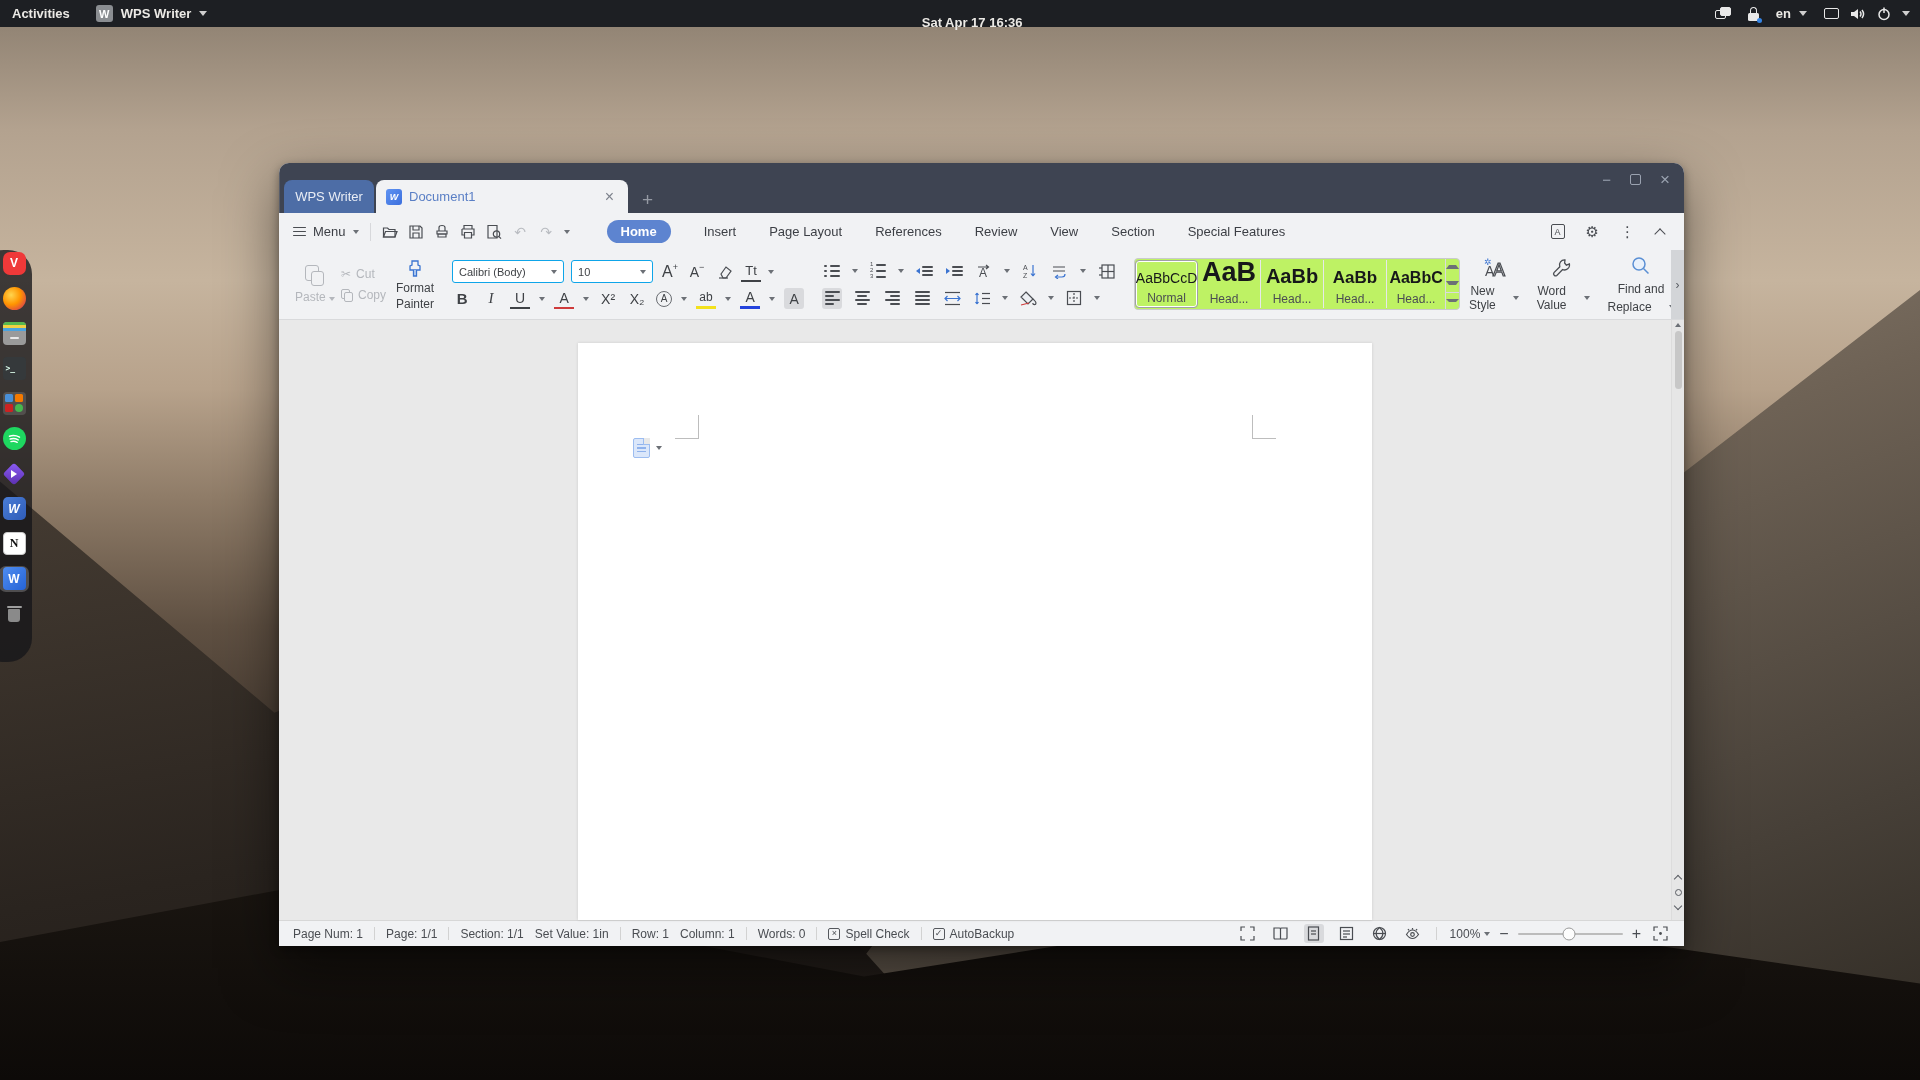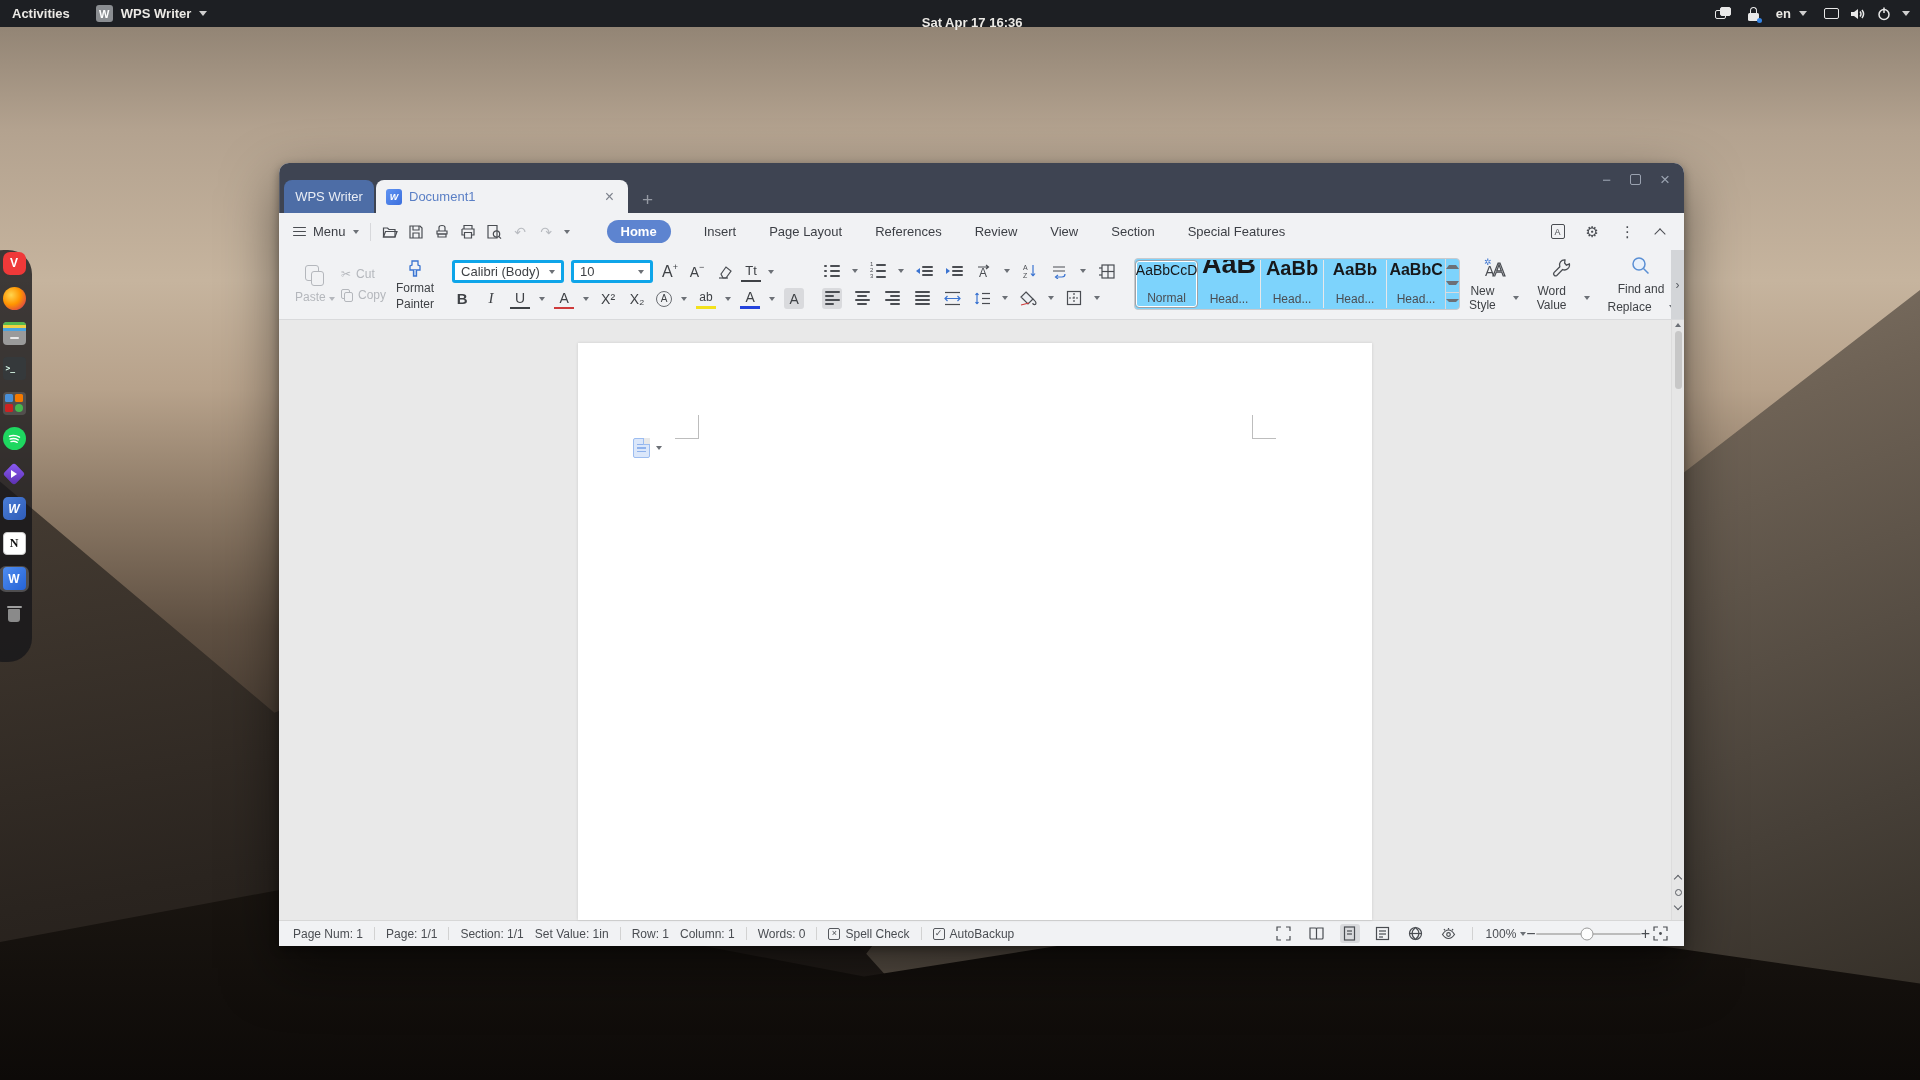"Calibri (Body)" .combo { border: 3px solid #0ea5e9 -> 1px solid #0ea5e9; font-size: 13px -> 11px }
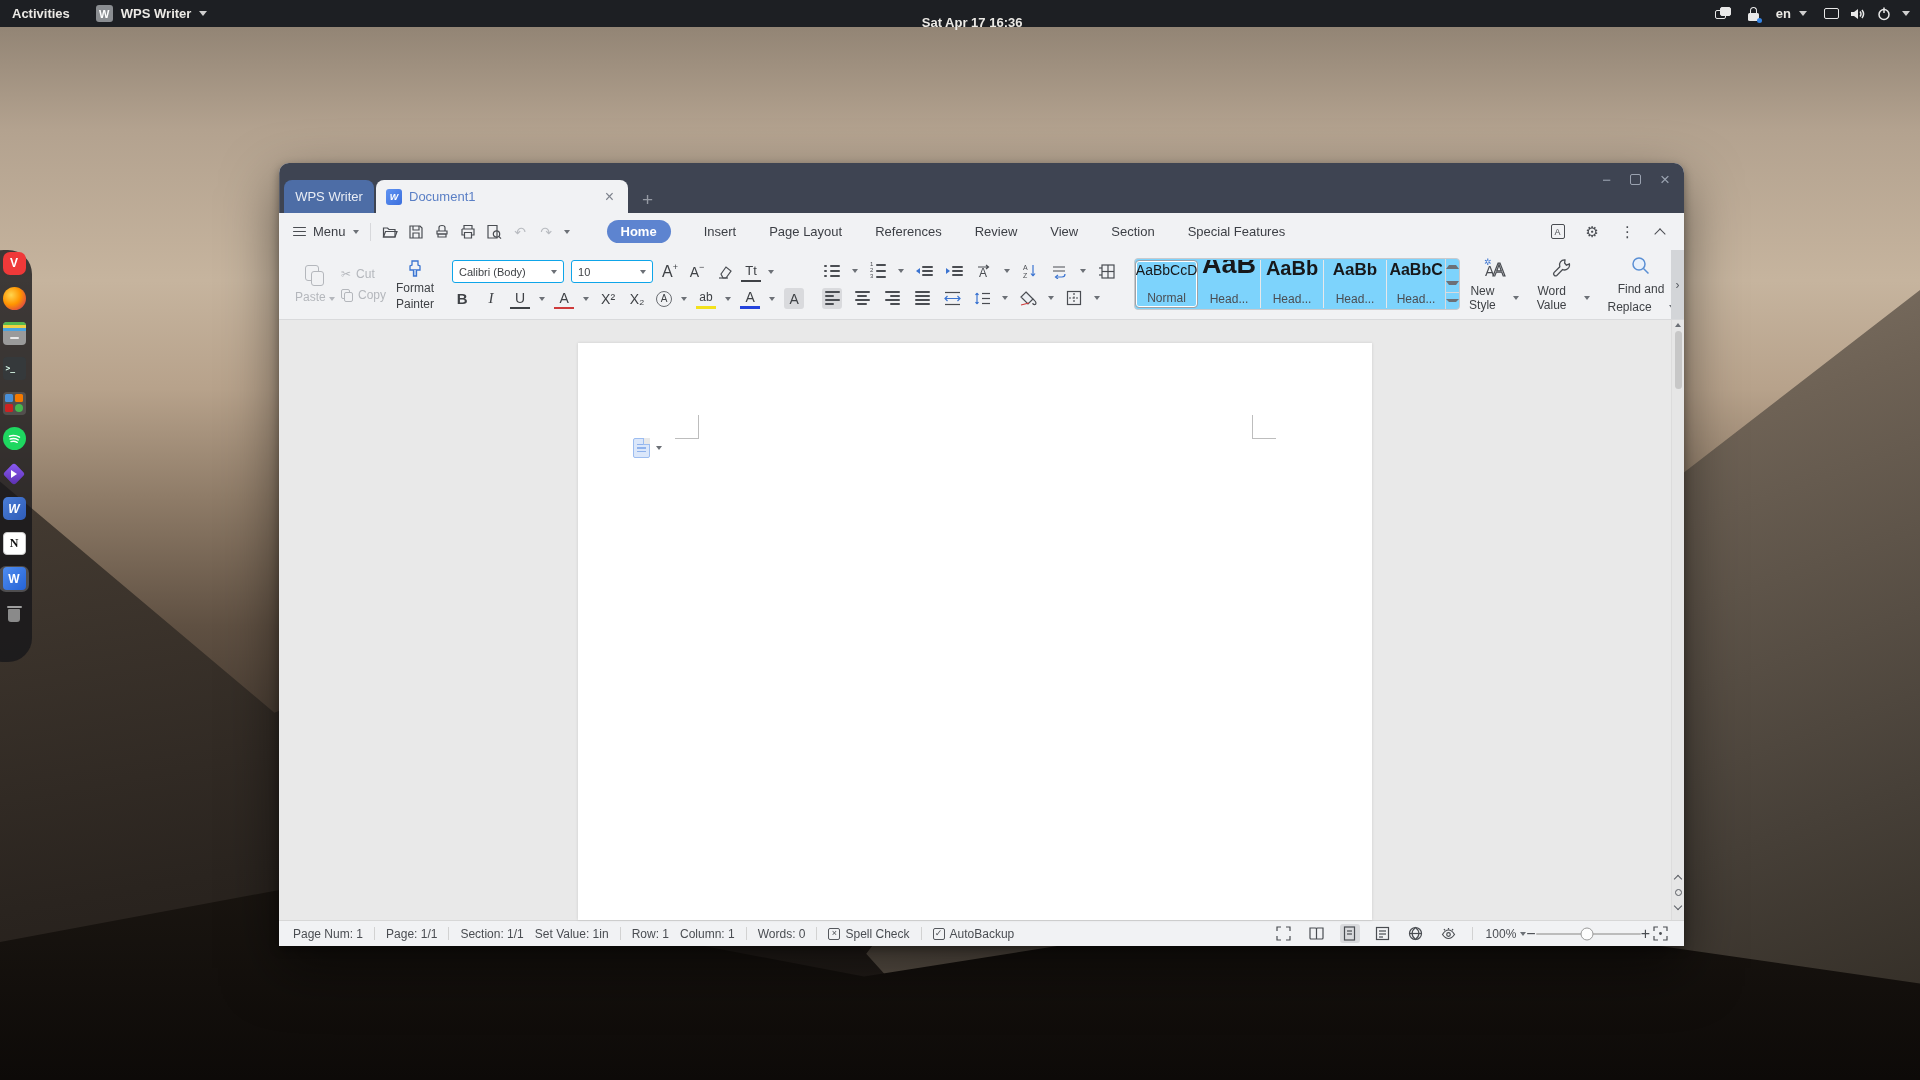"AaBbCcD" .gallery { background: #7dd3fc -> #bef264 }
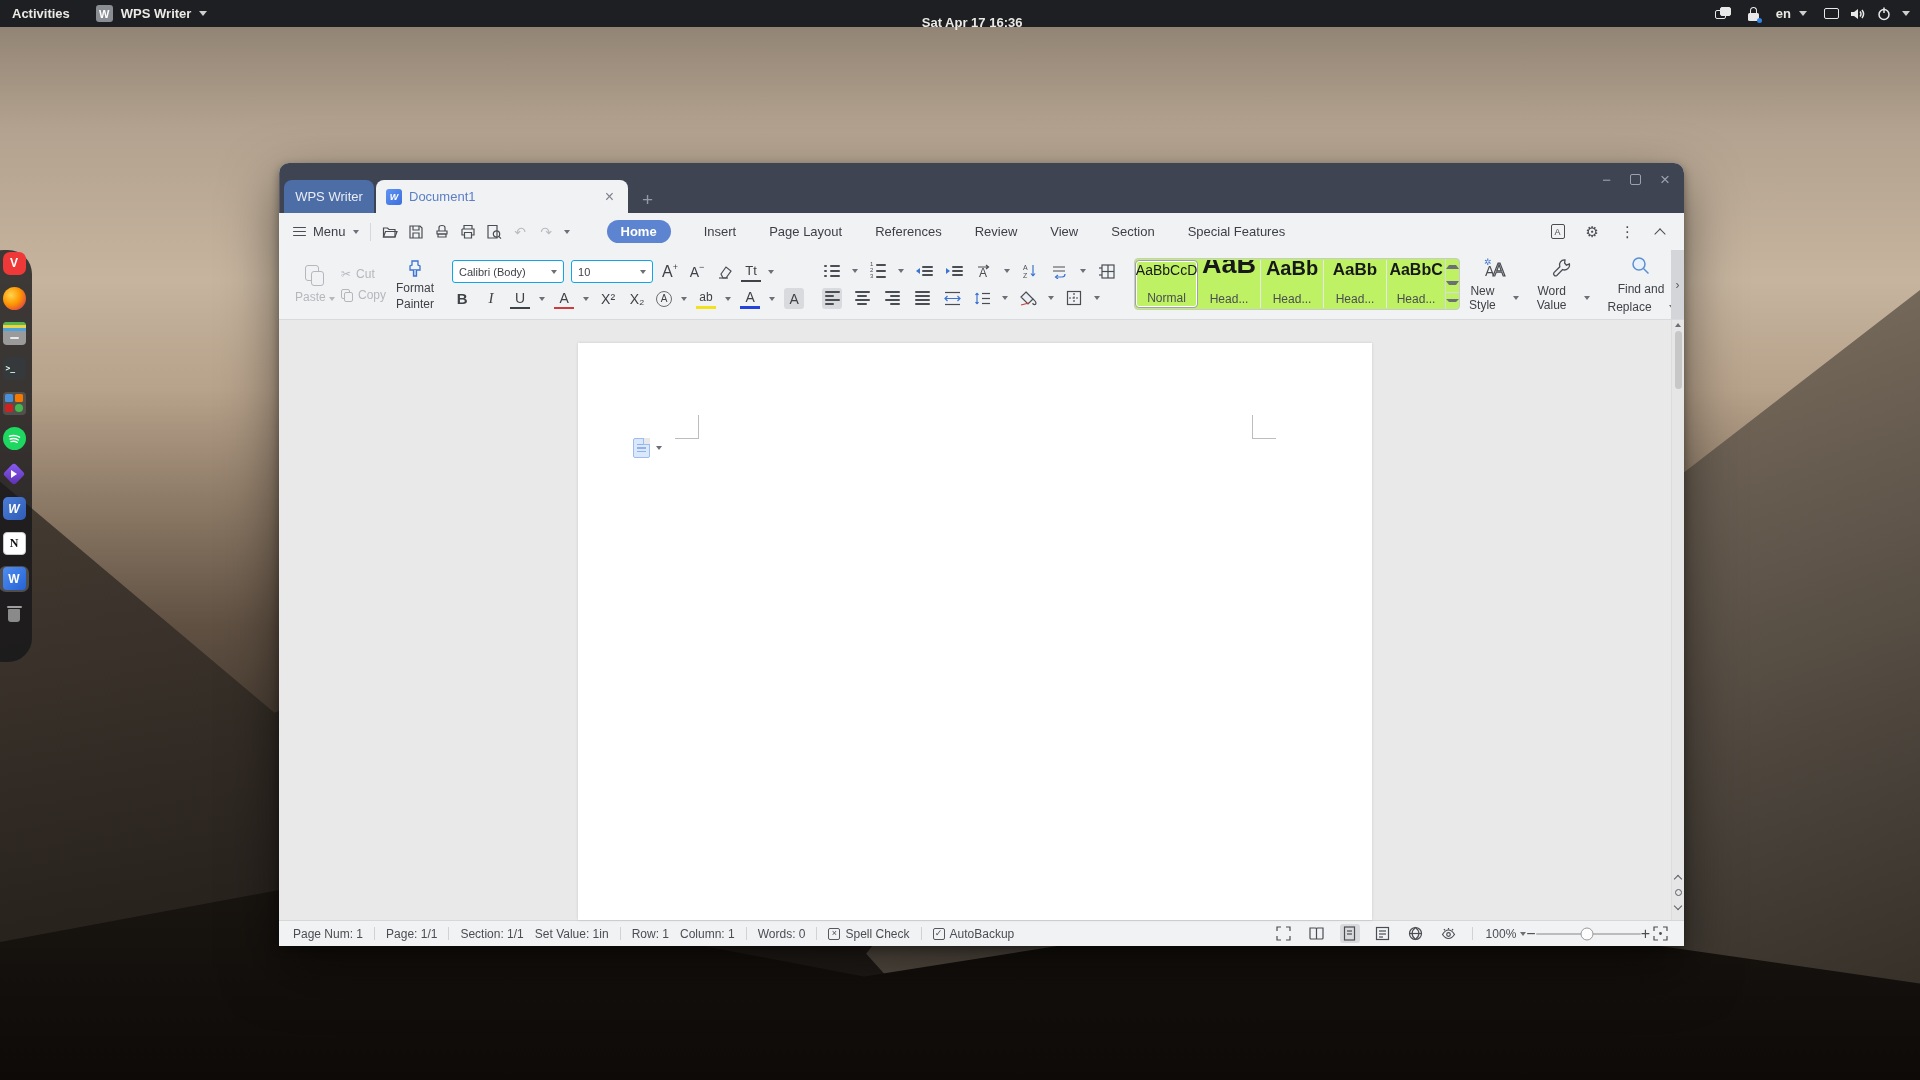"Normal" .gcell .lb { margin-top: 14px -> 6px }
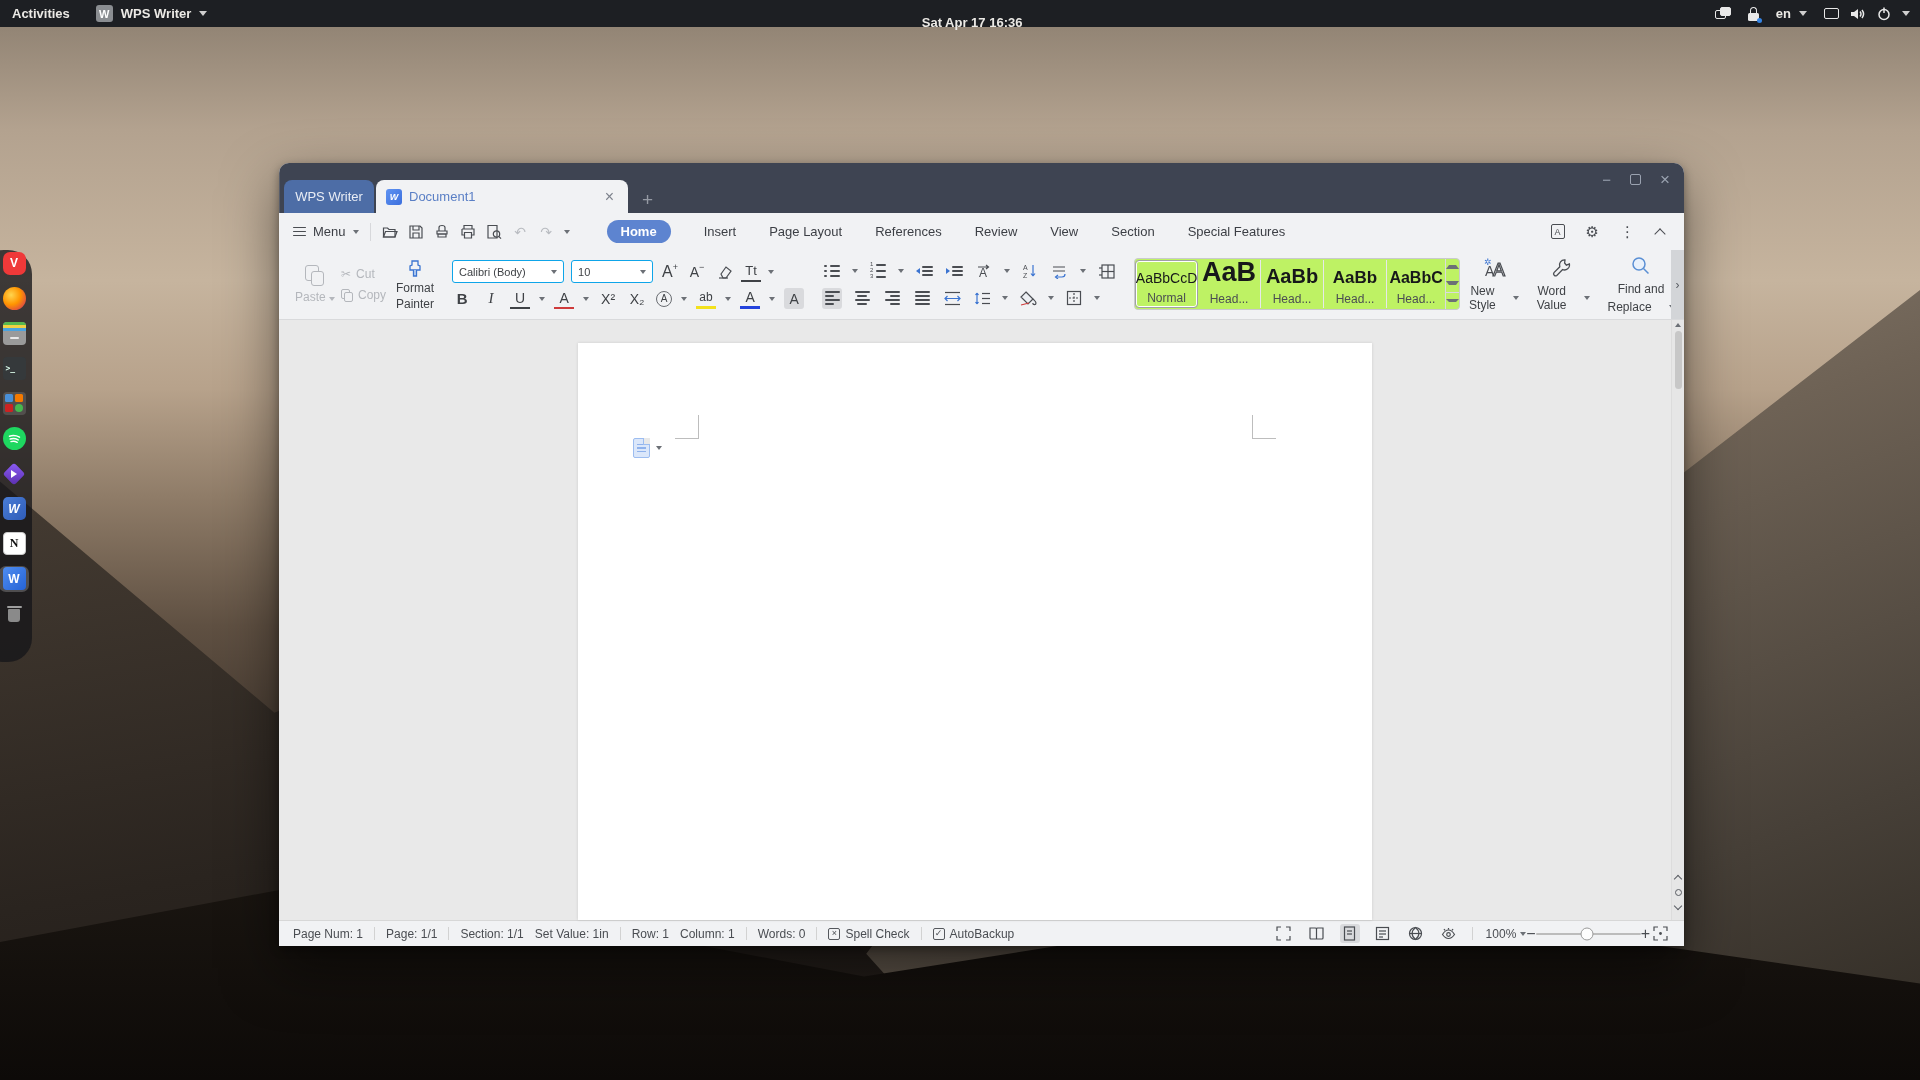"100%" .zoomwrap { gap: none -> 9px }
